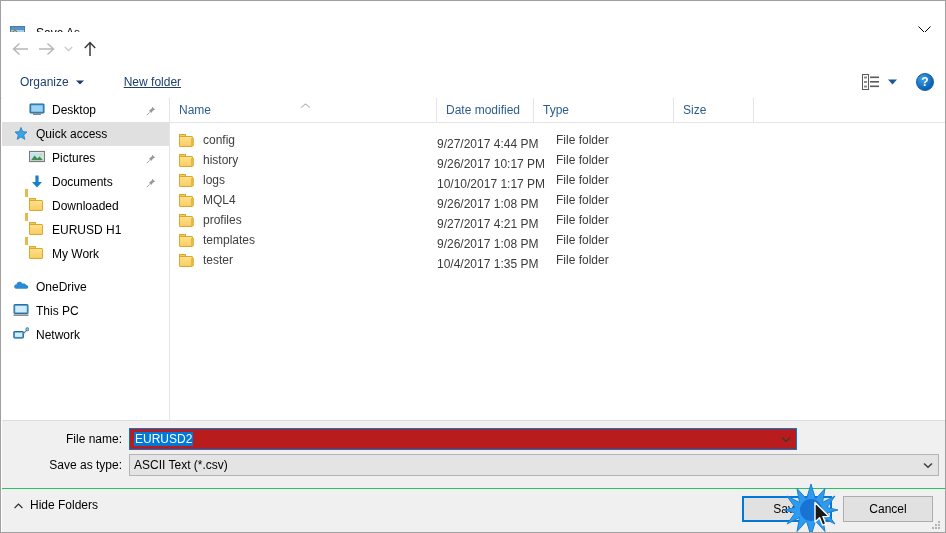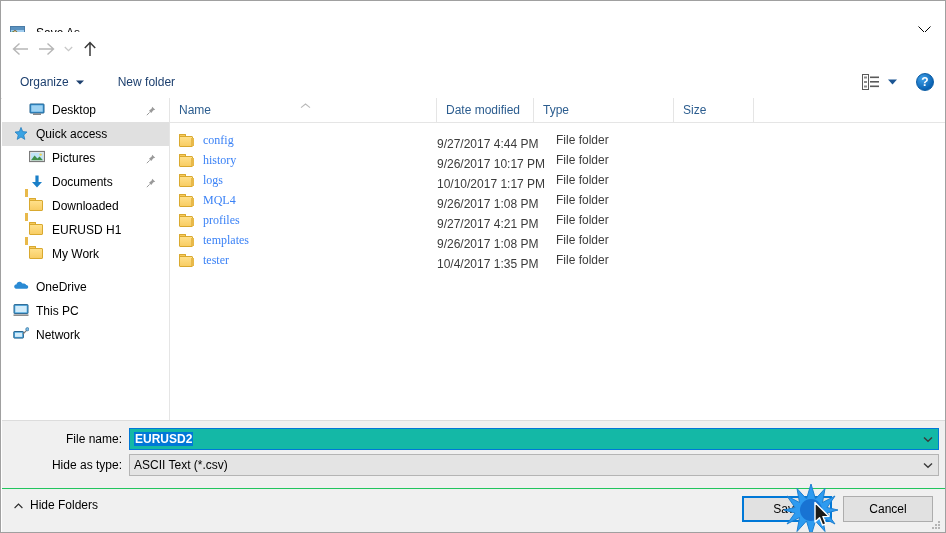"New folder" .cmd-item.newfolder { margin-left: 20px -> 26px; text-decoration: none -> underline }
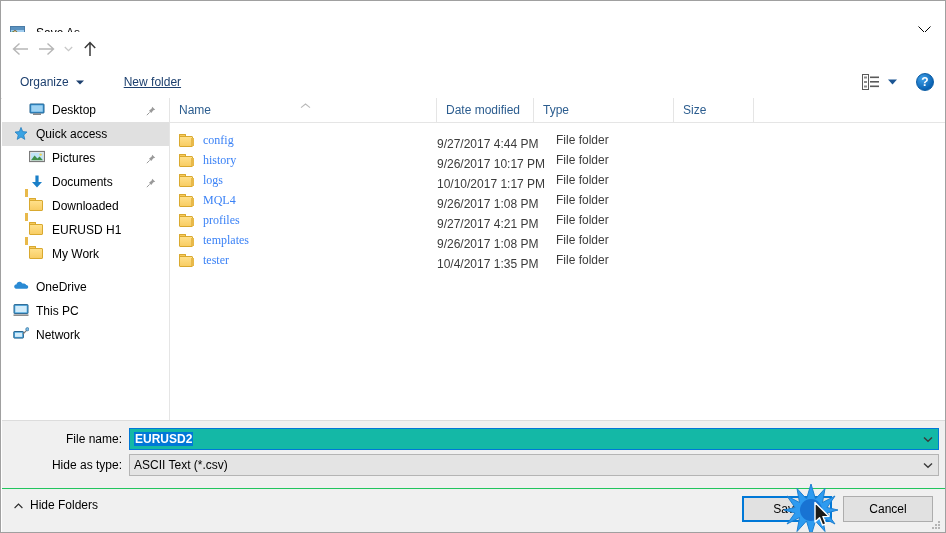"config" .row-label { color: #3b82f6 -> #404040; font-family: Liberation Serif, serif -> none }
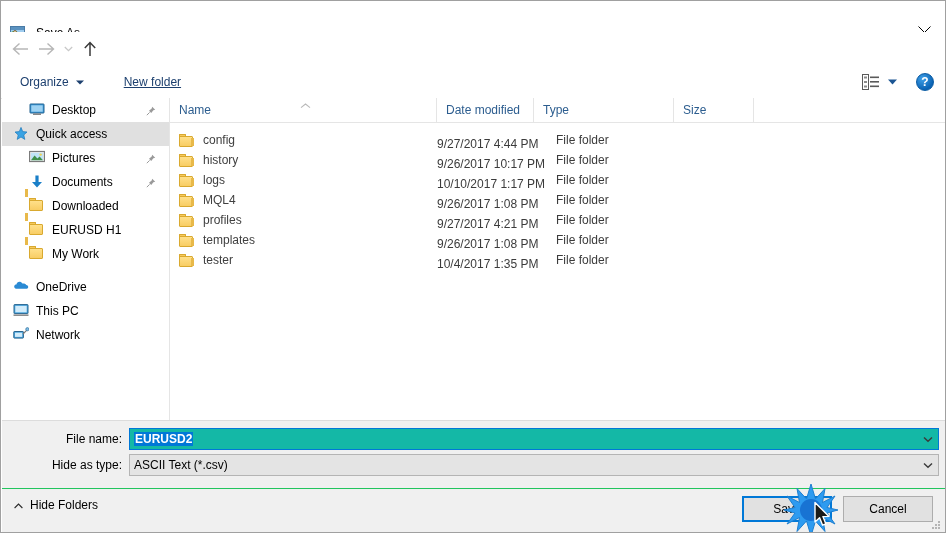"EURUSD2" .combo.filename { background: #14b8a6 -> #b91c1c; font-weight: bold -> none; width: 810px -> 668px }
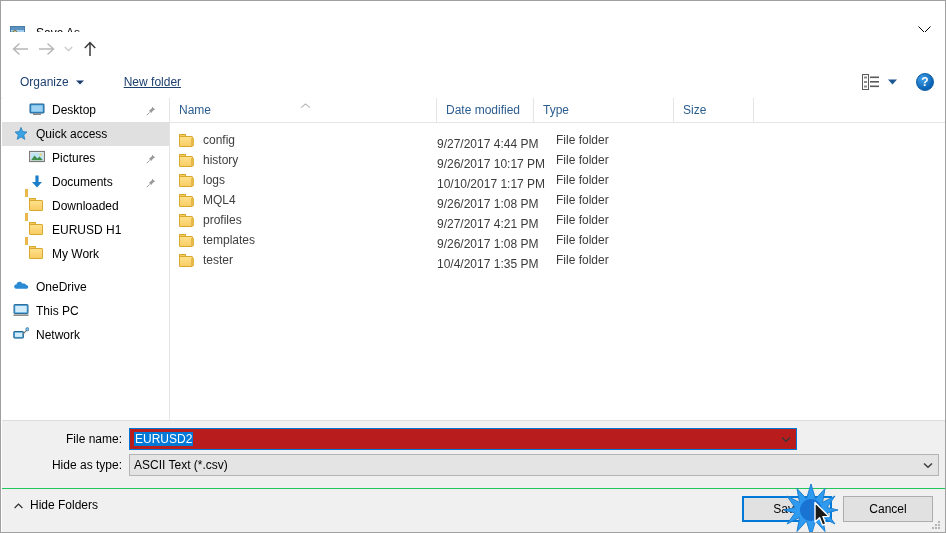"Hide as type:" div.form-label { text: Hide -> Save }
